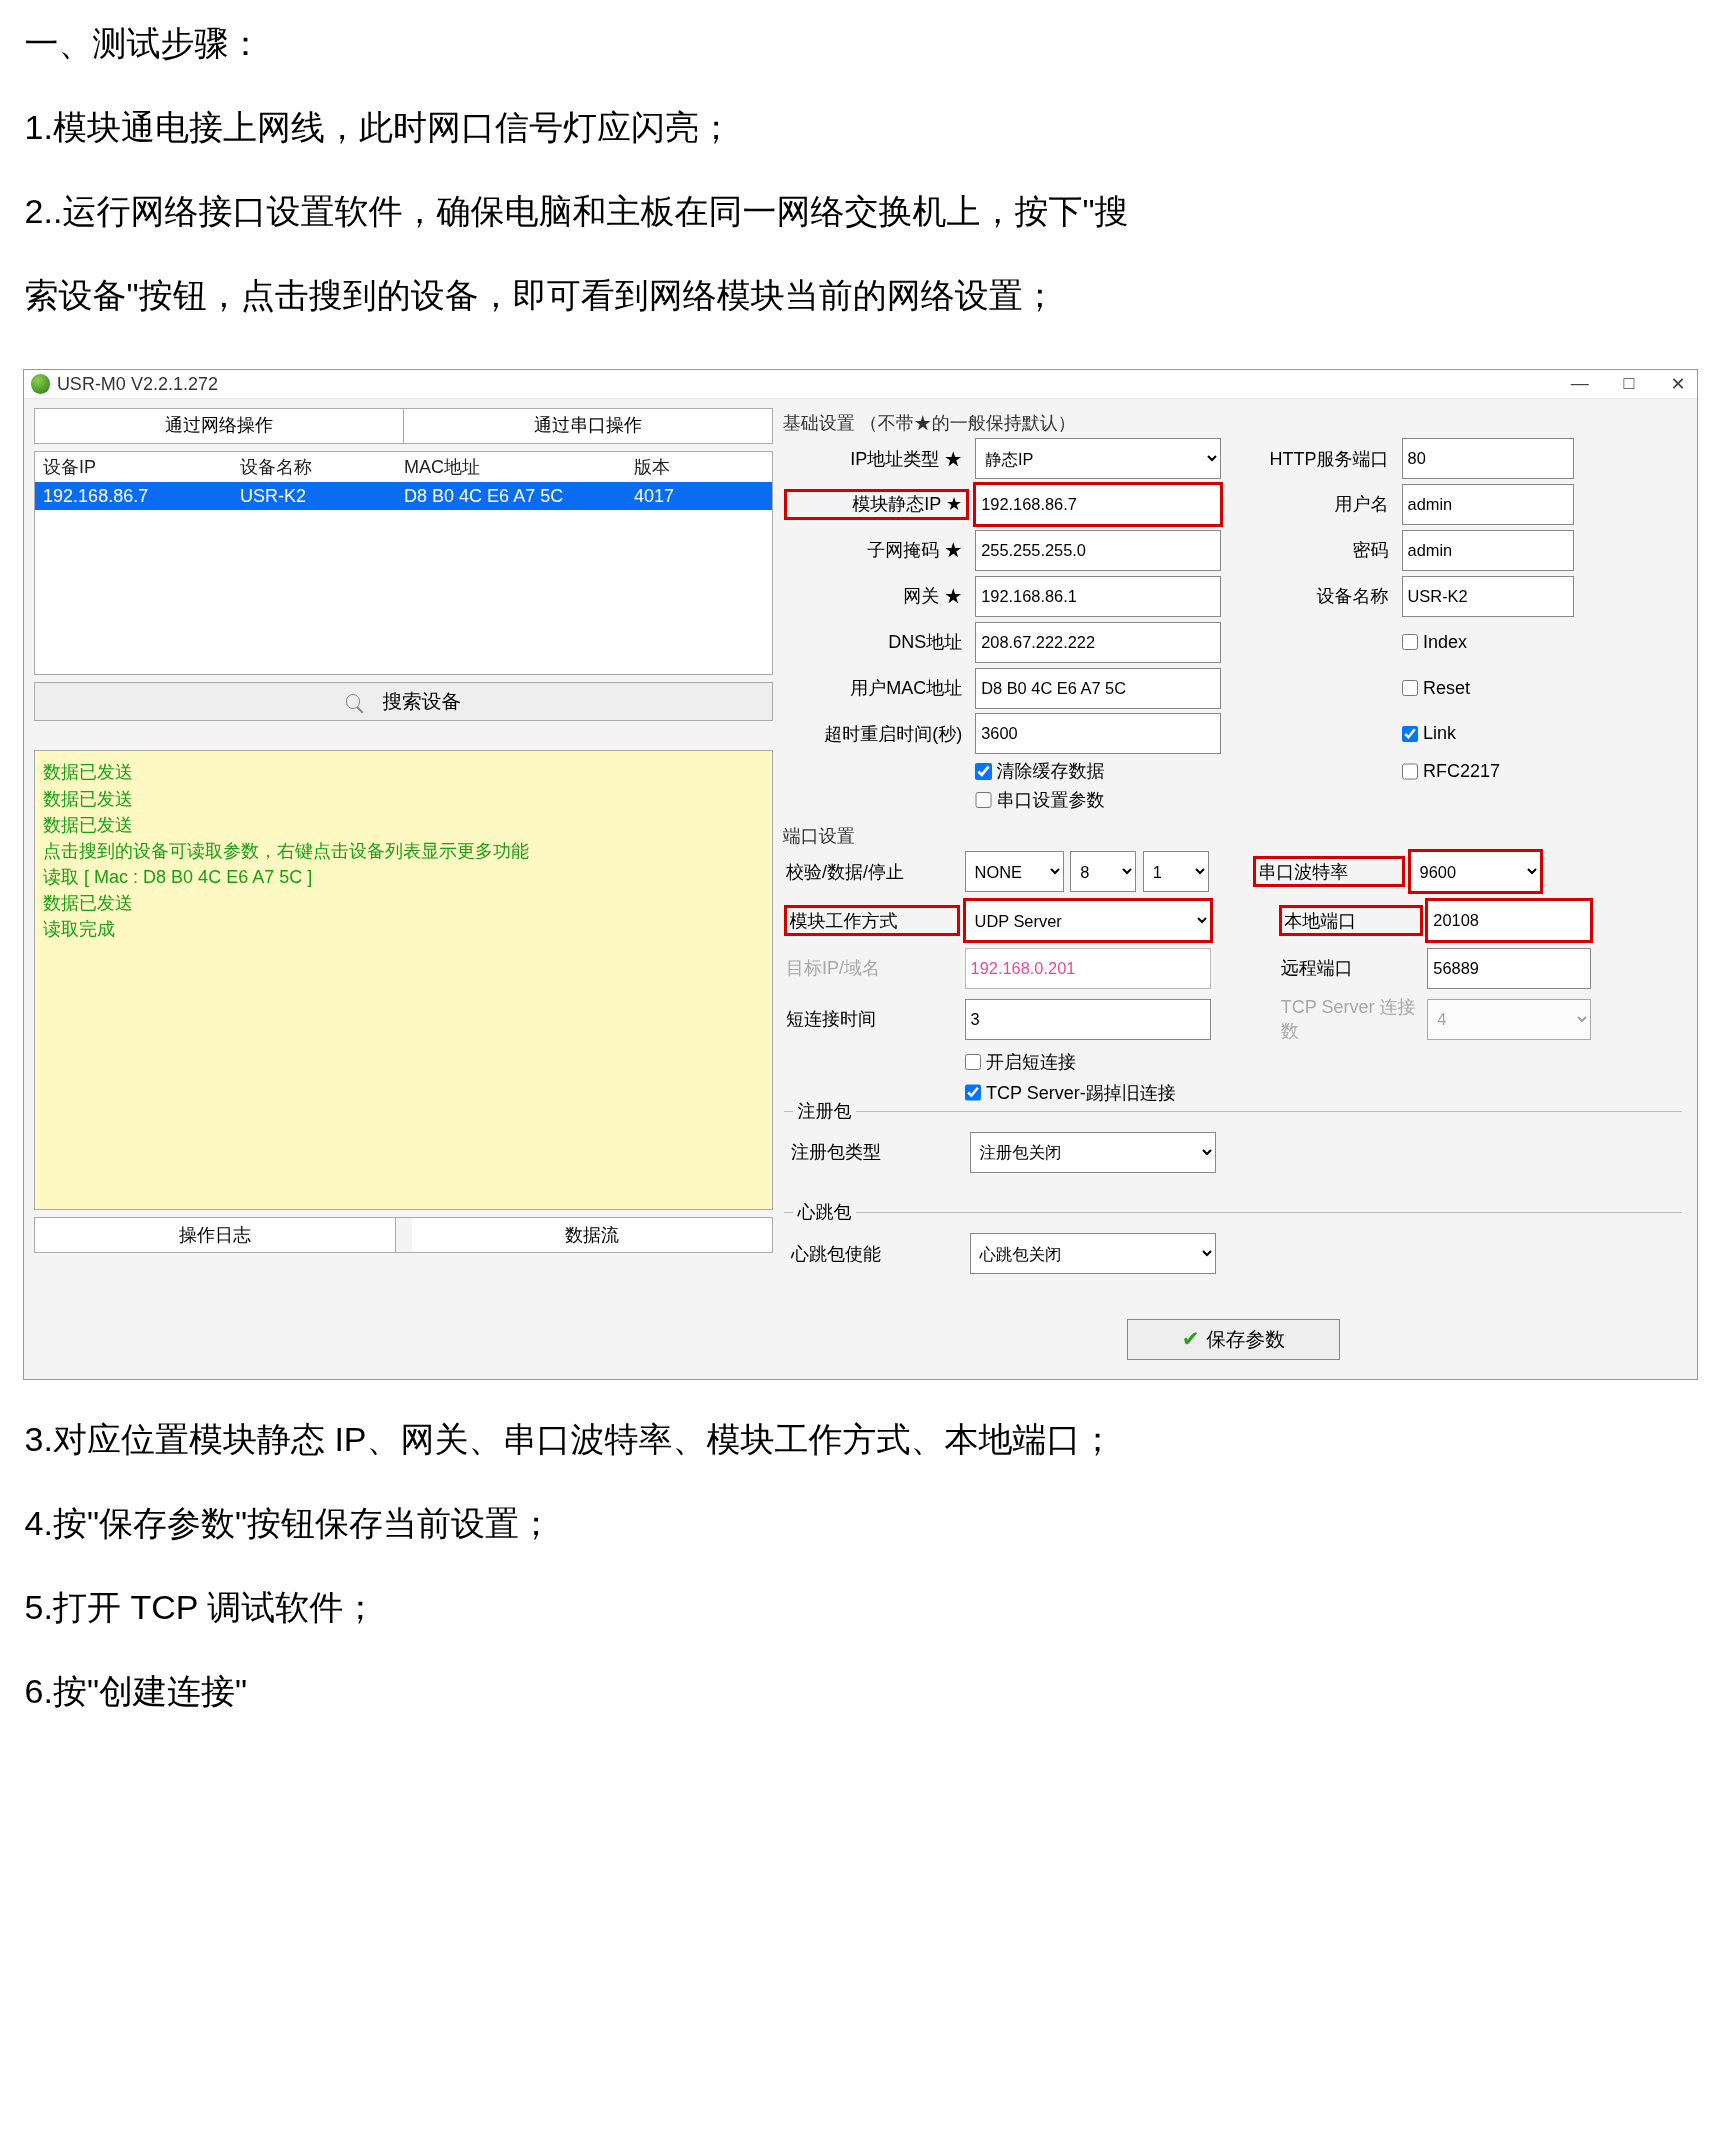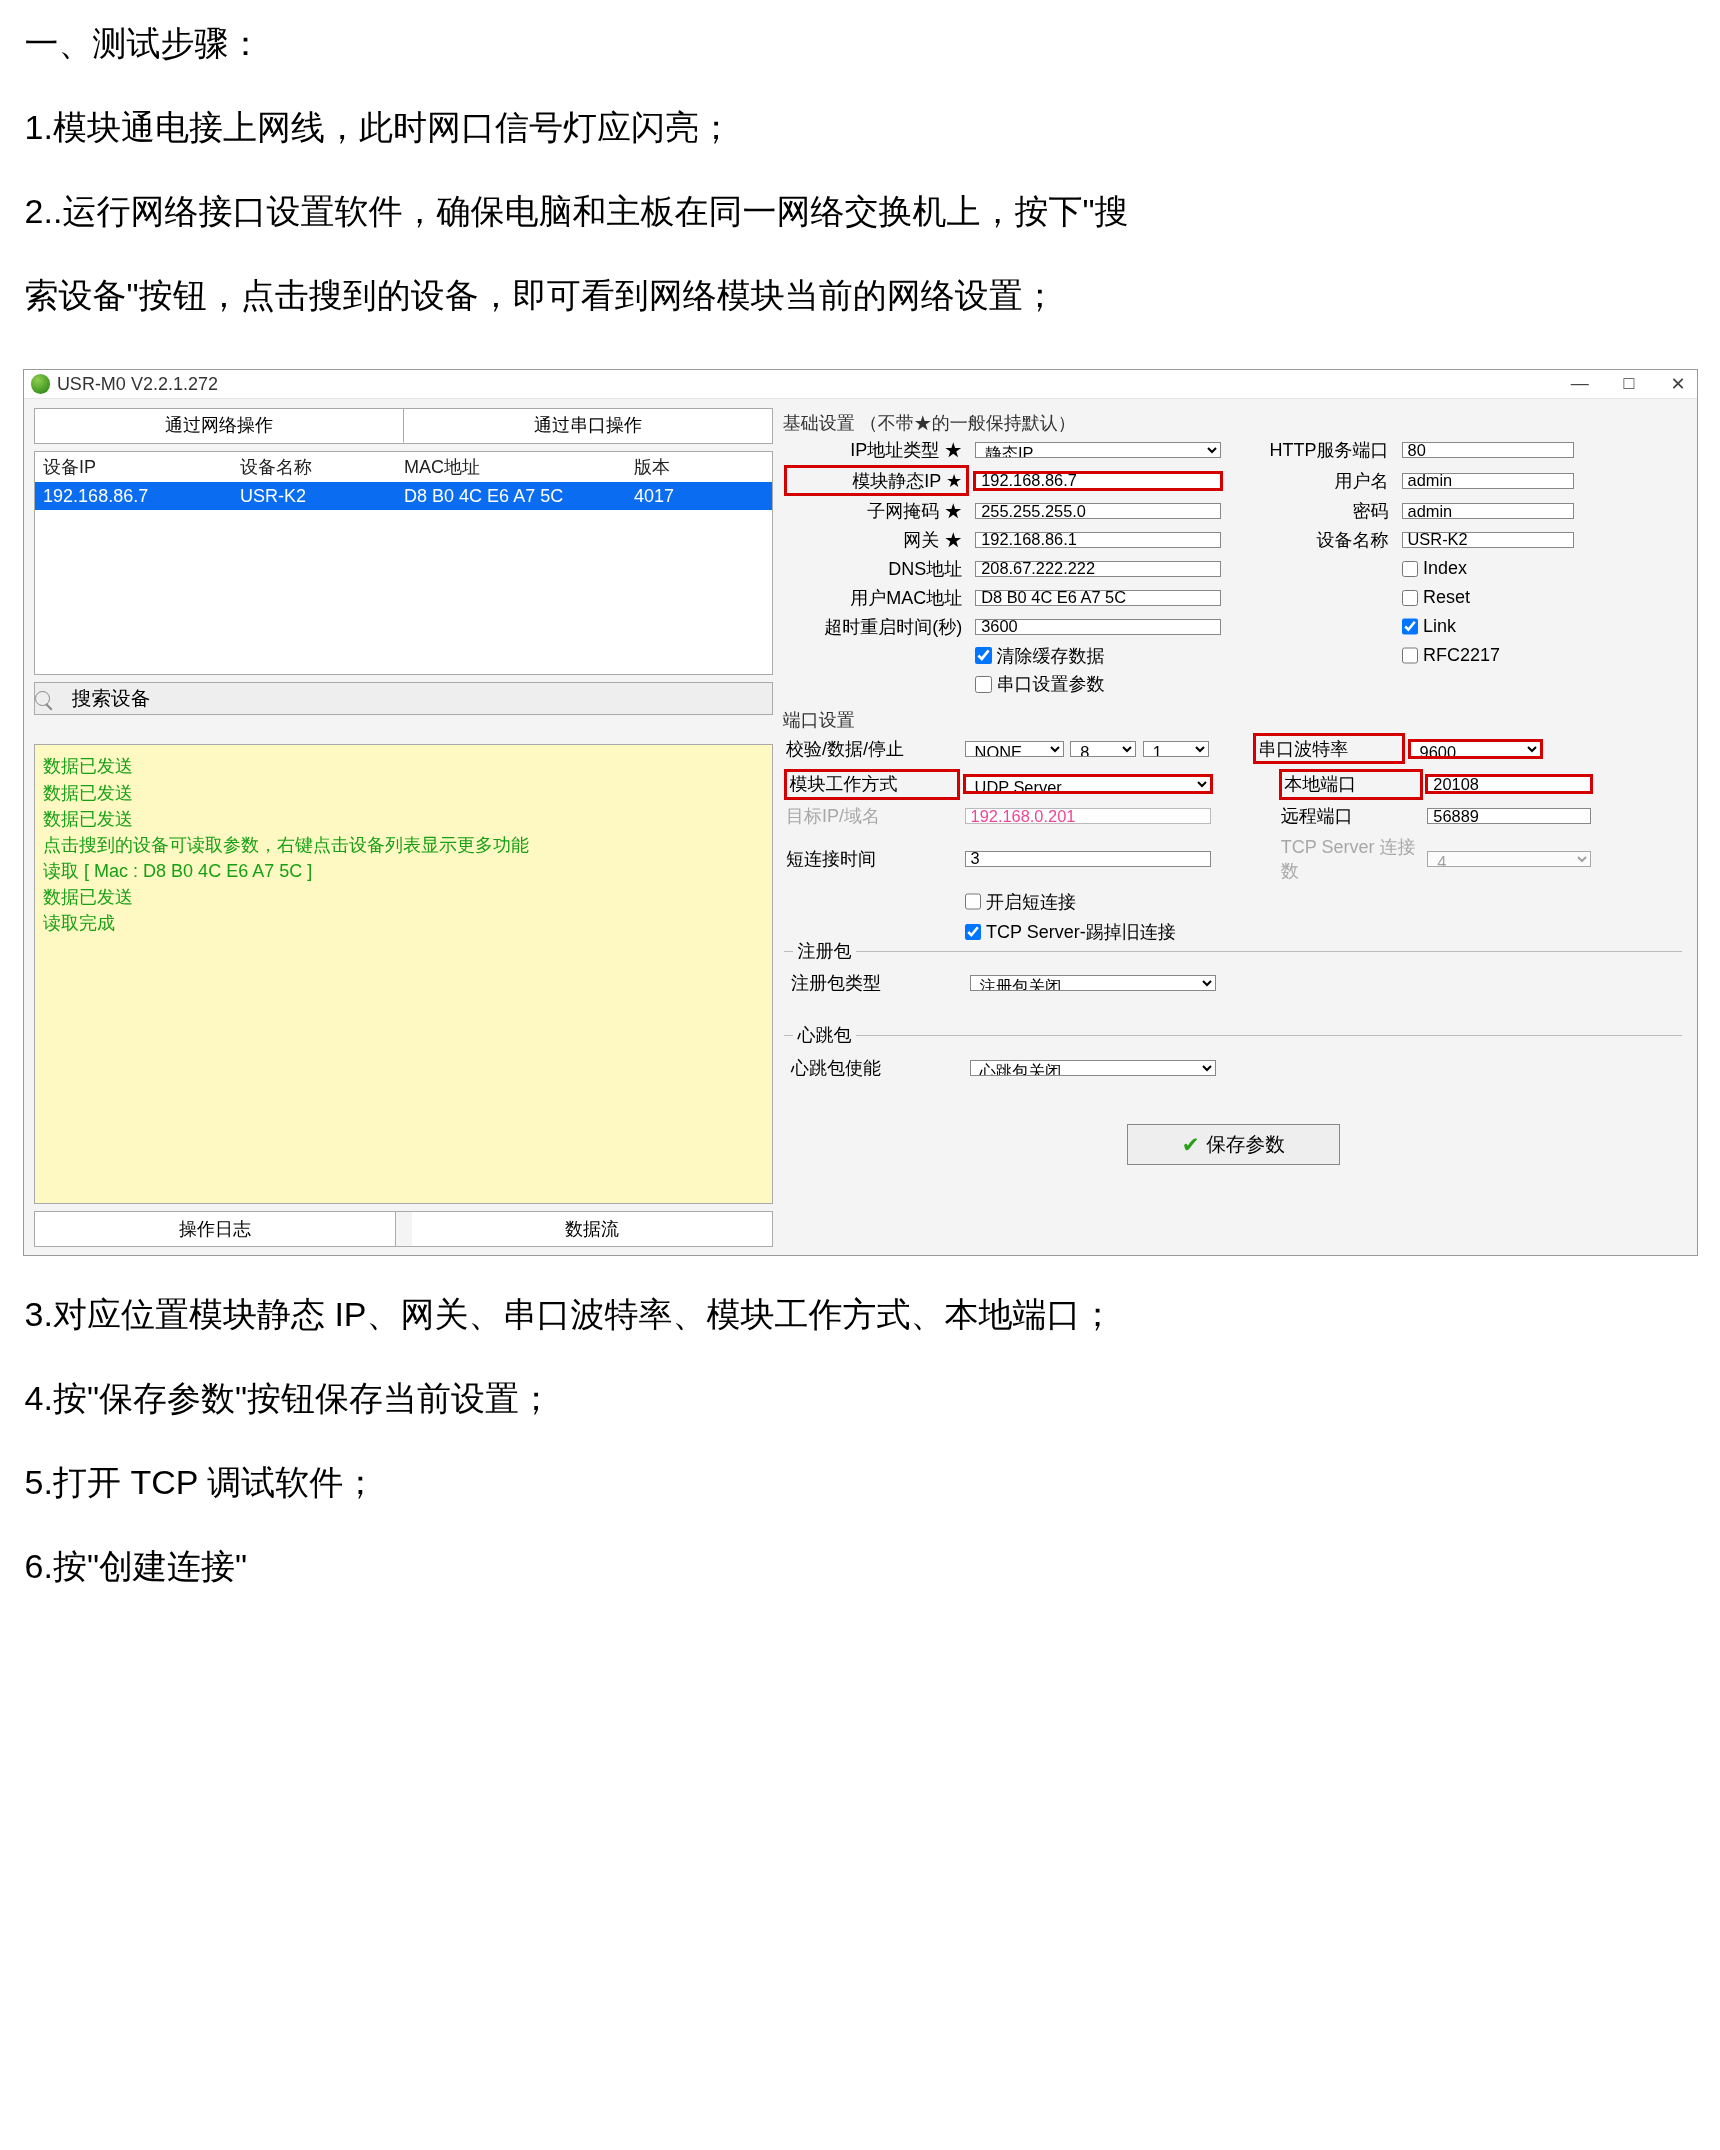"静态IP" input.txt, select.sel { height: 16px -> 41px }
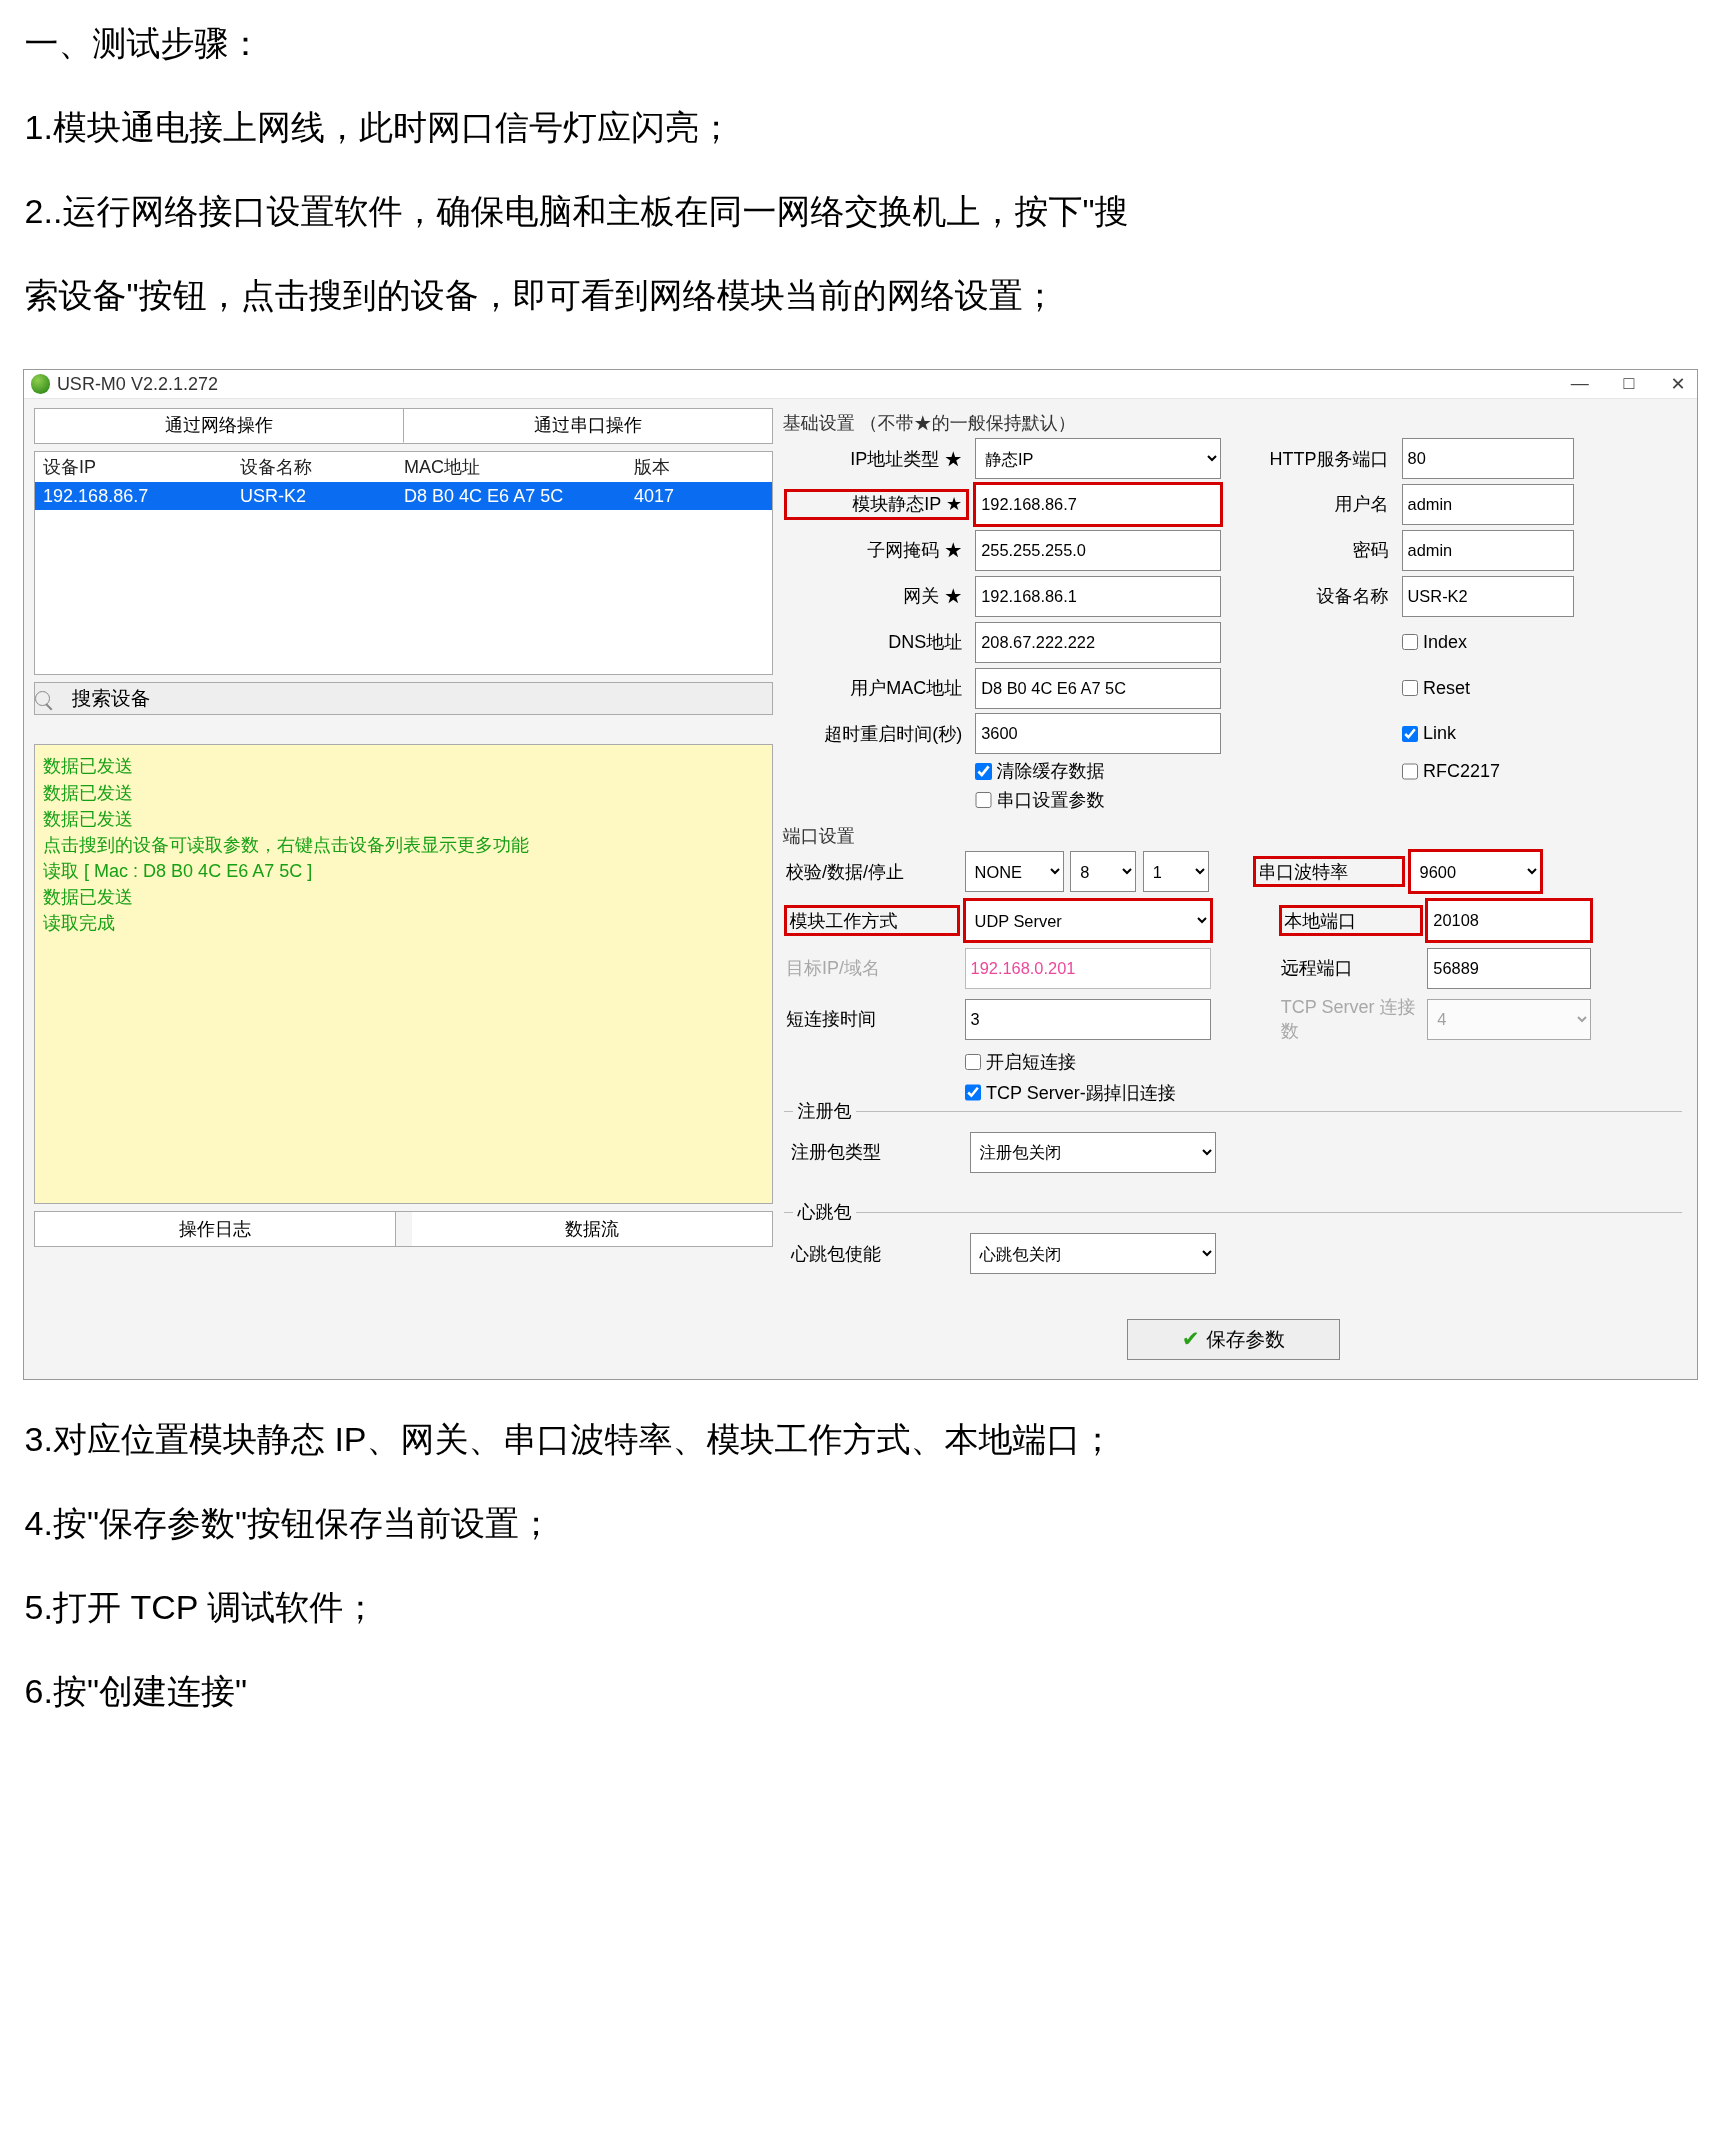"搜索设备" .search-btn { height: 33px -> 39px; justify-content: flex-start -> center }
